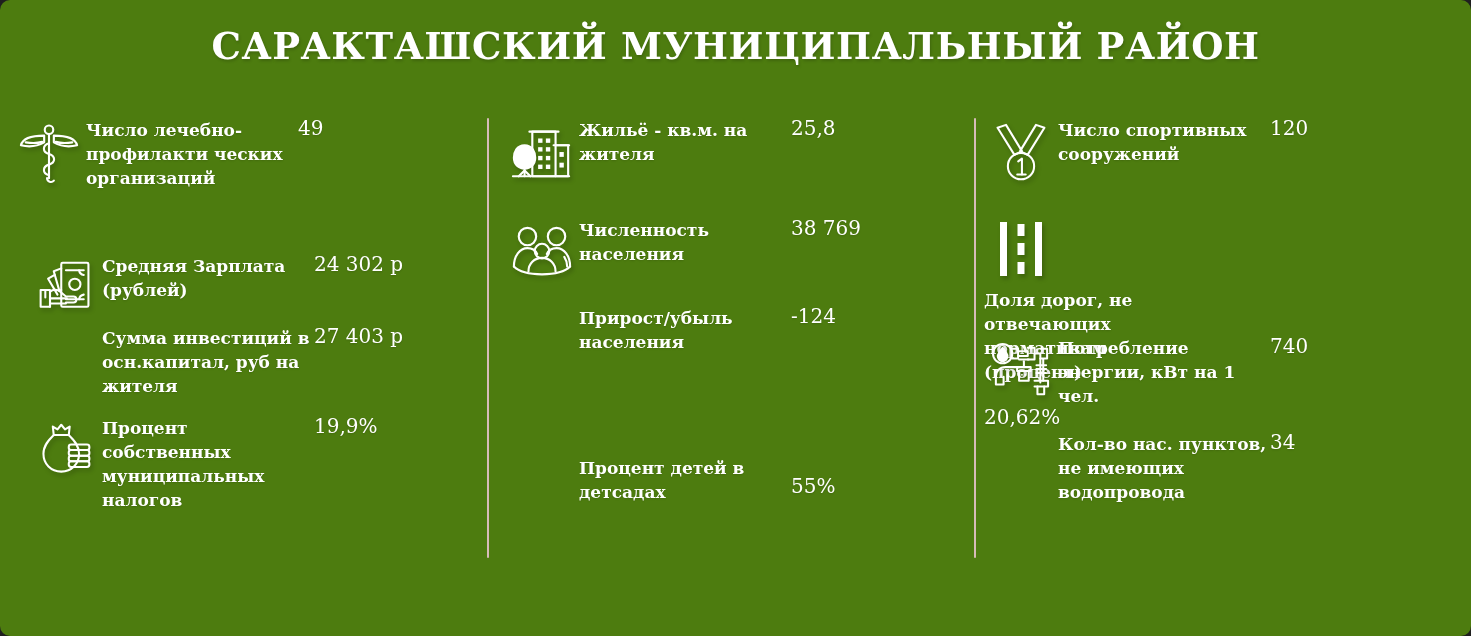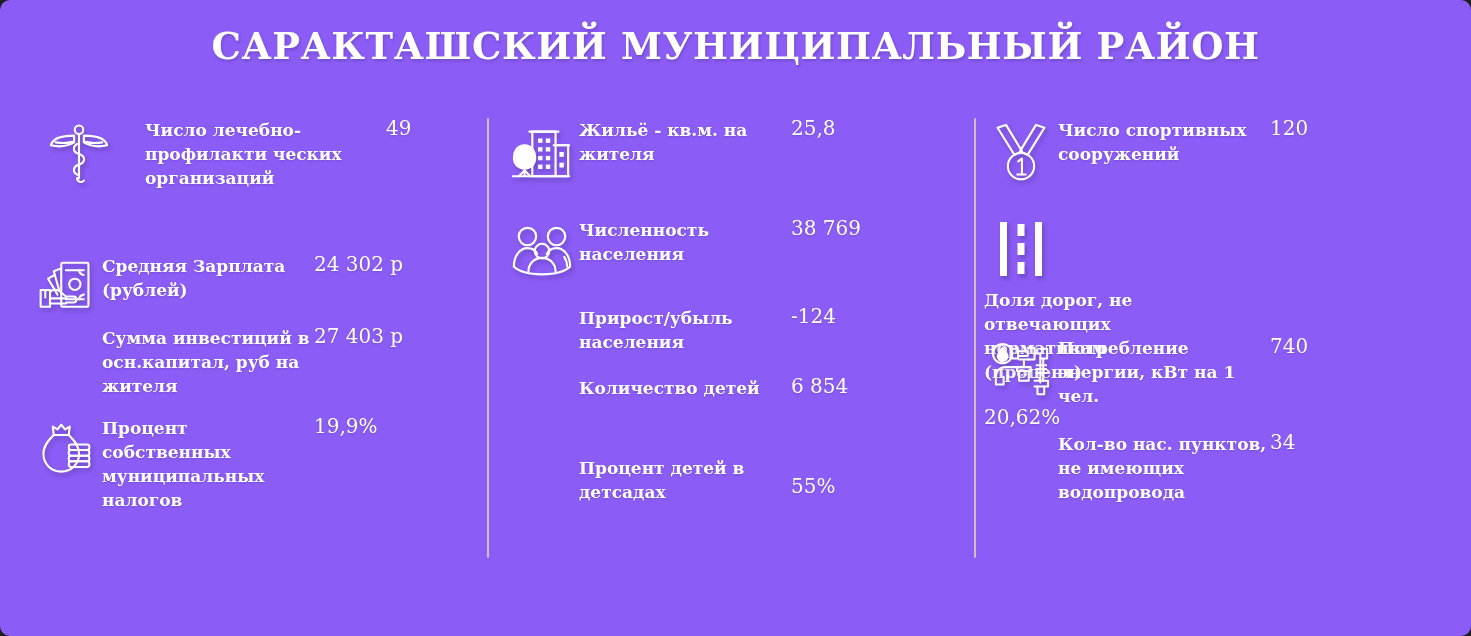"САРАКТАШСКИЙ МУНИЦИПАЛЬНЫЙ РАЙОН" .poster { background: #8b5cf6 -> #4d7c0f }
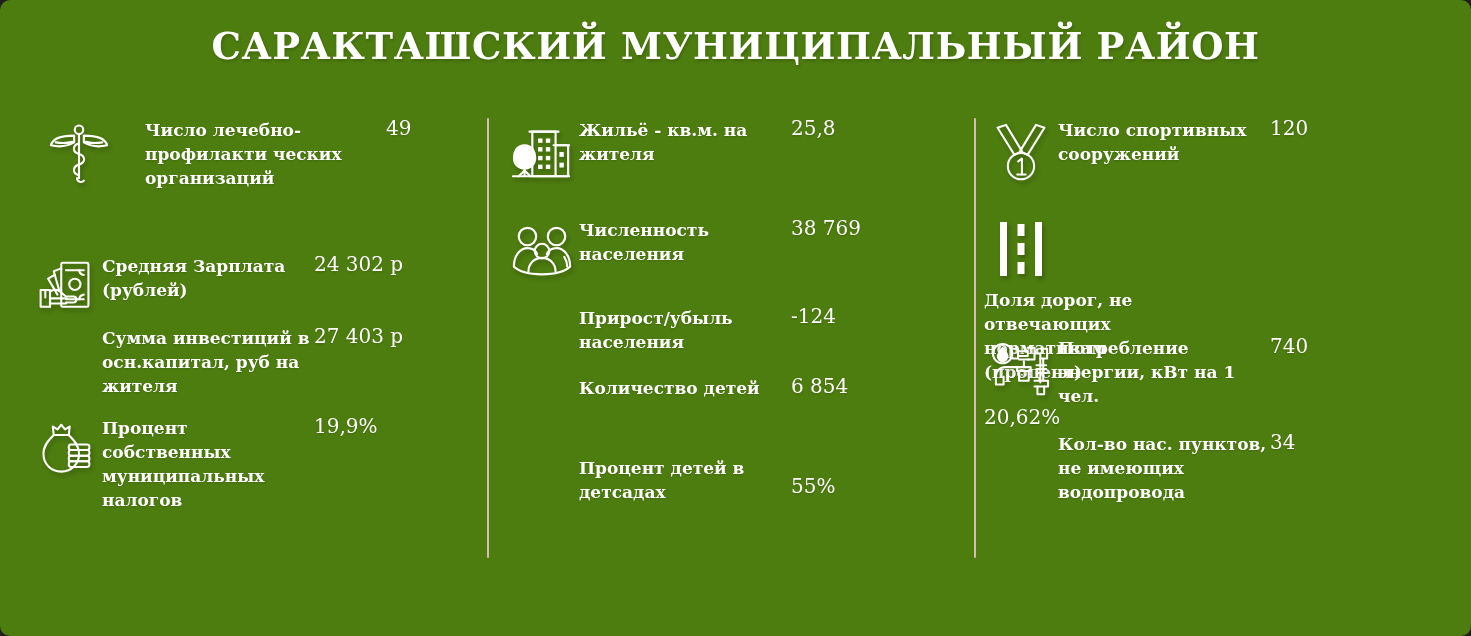"Число лечебно-профилакти ческих" div.row { gap: 29px -> none; left: 42px -> 12px }
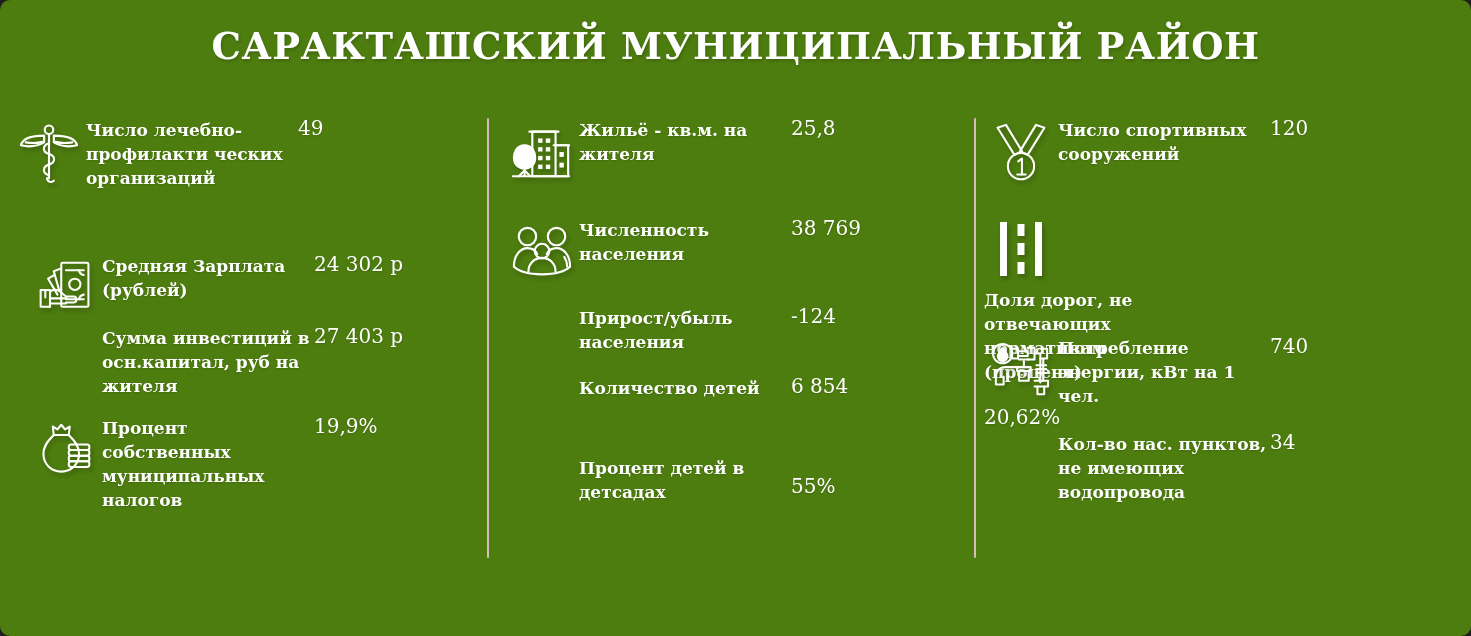"Количество детей" div.row { html: <div> <div></div> <div>Количество детей</div> <div> <div>6 854</div> </div> </div> -> none }
